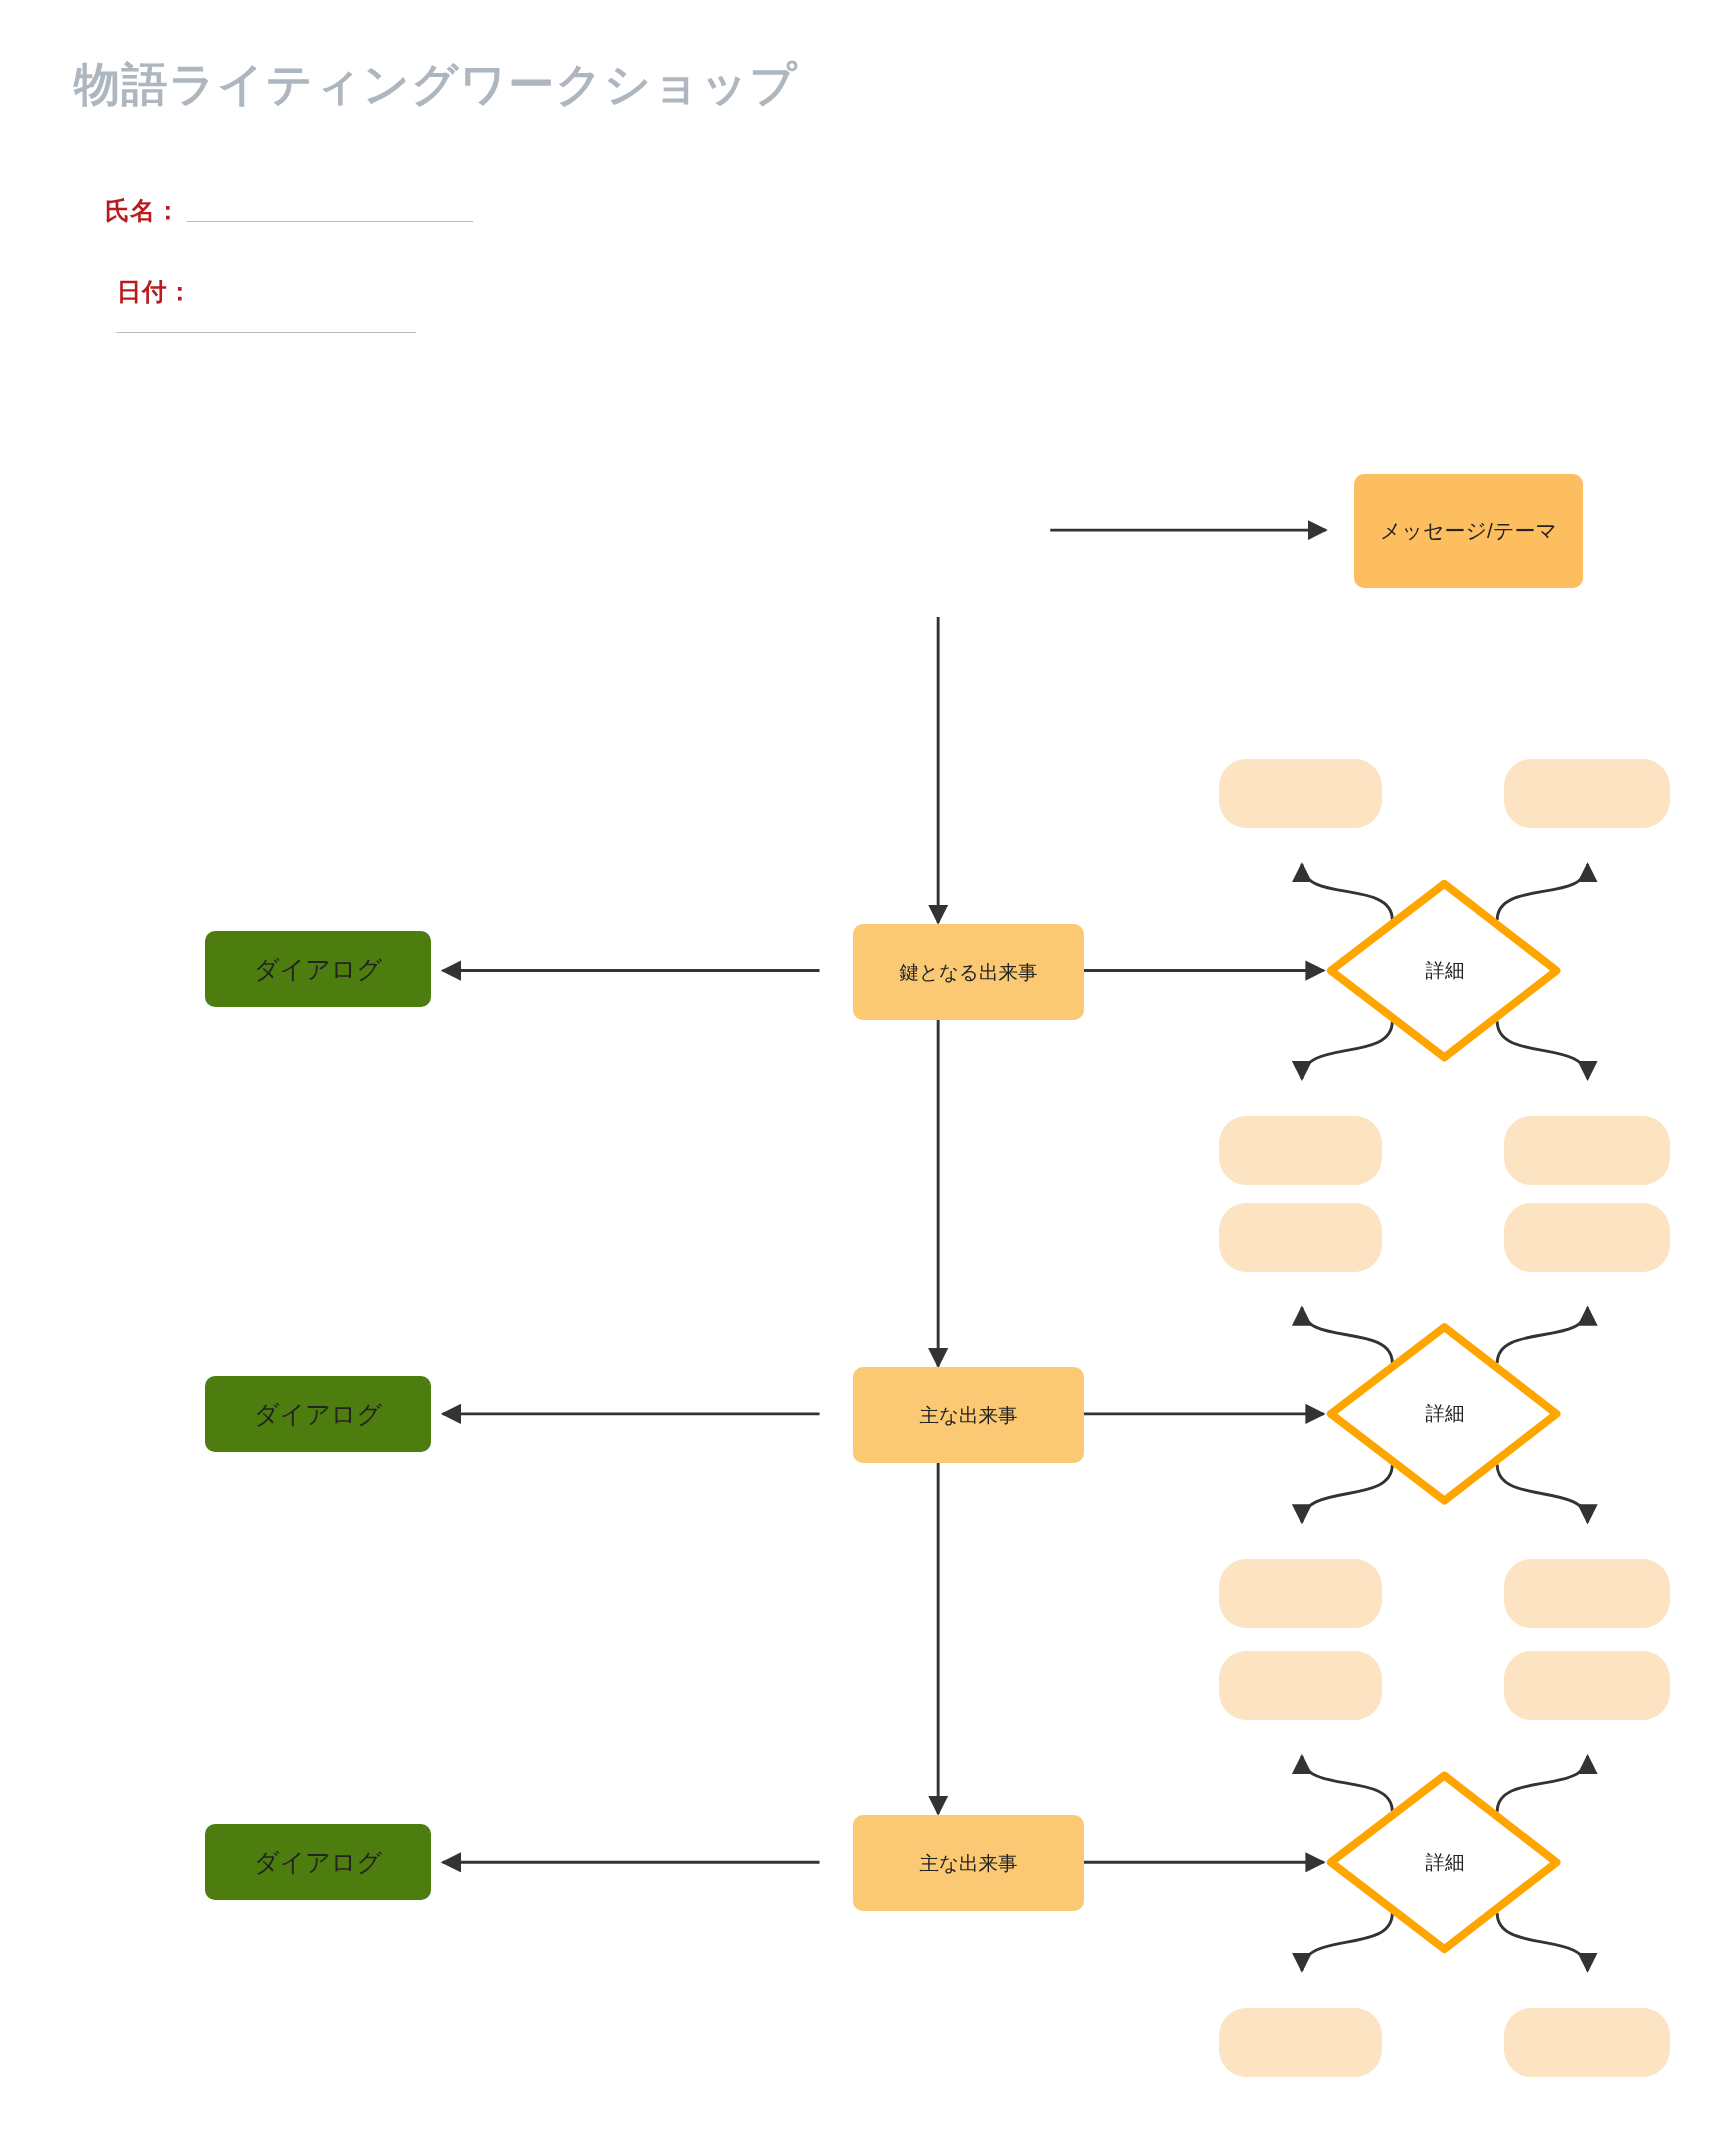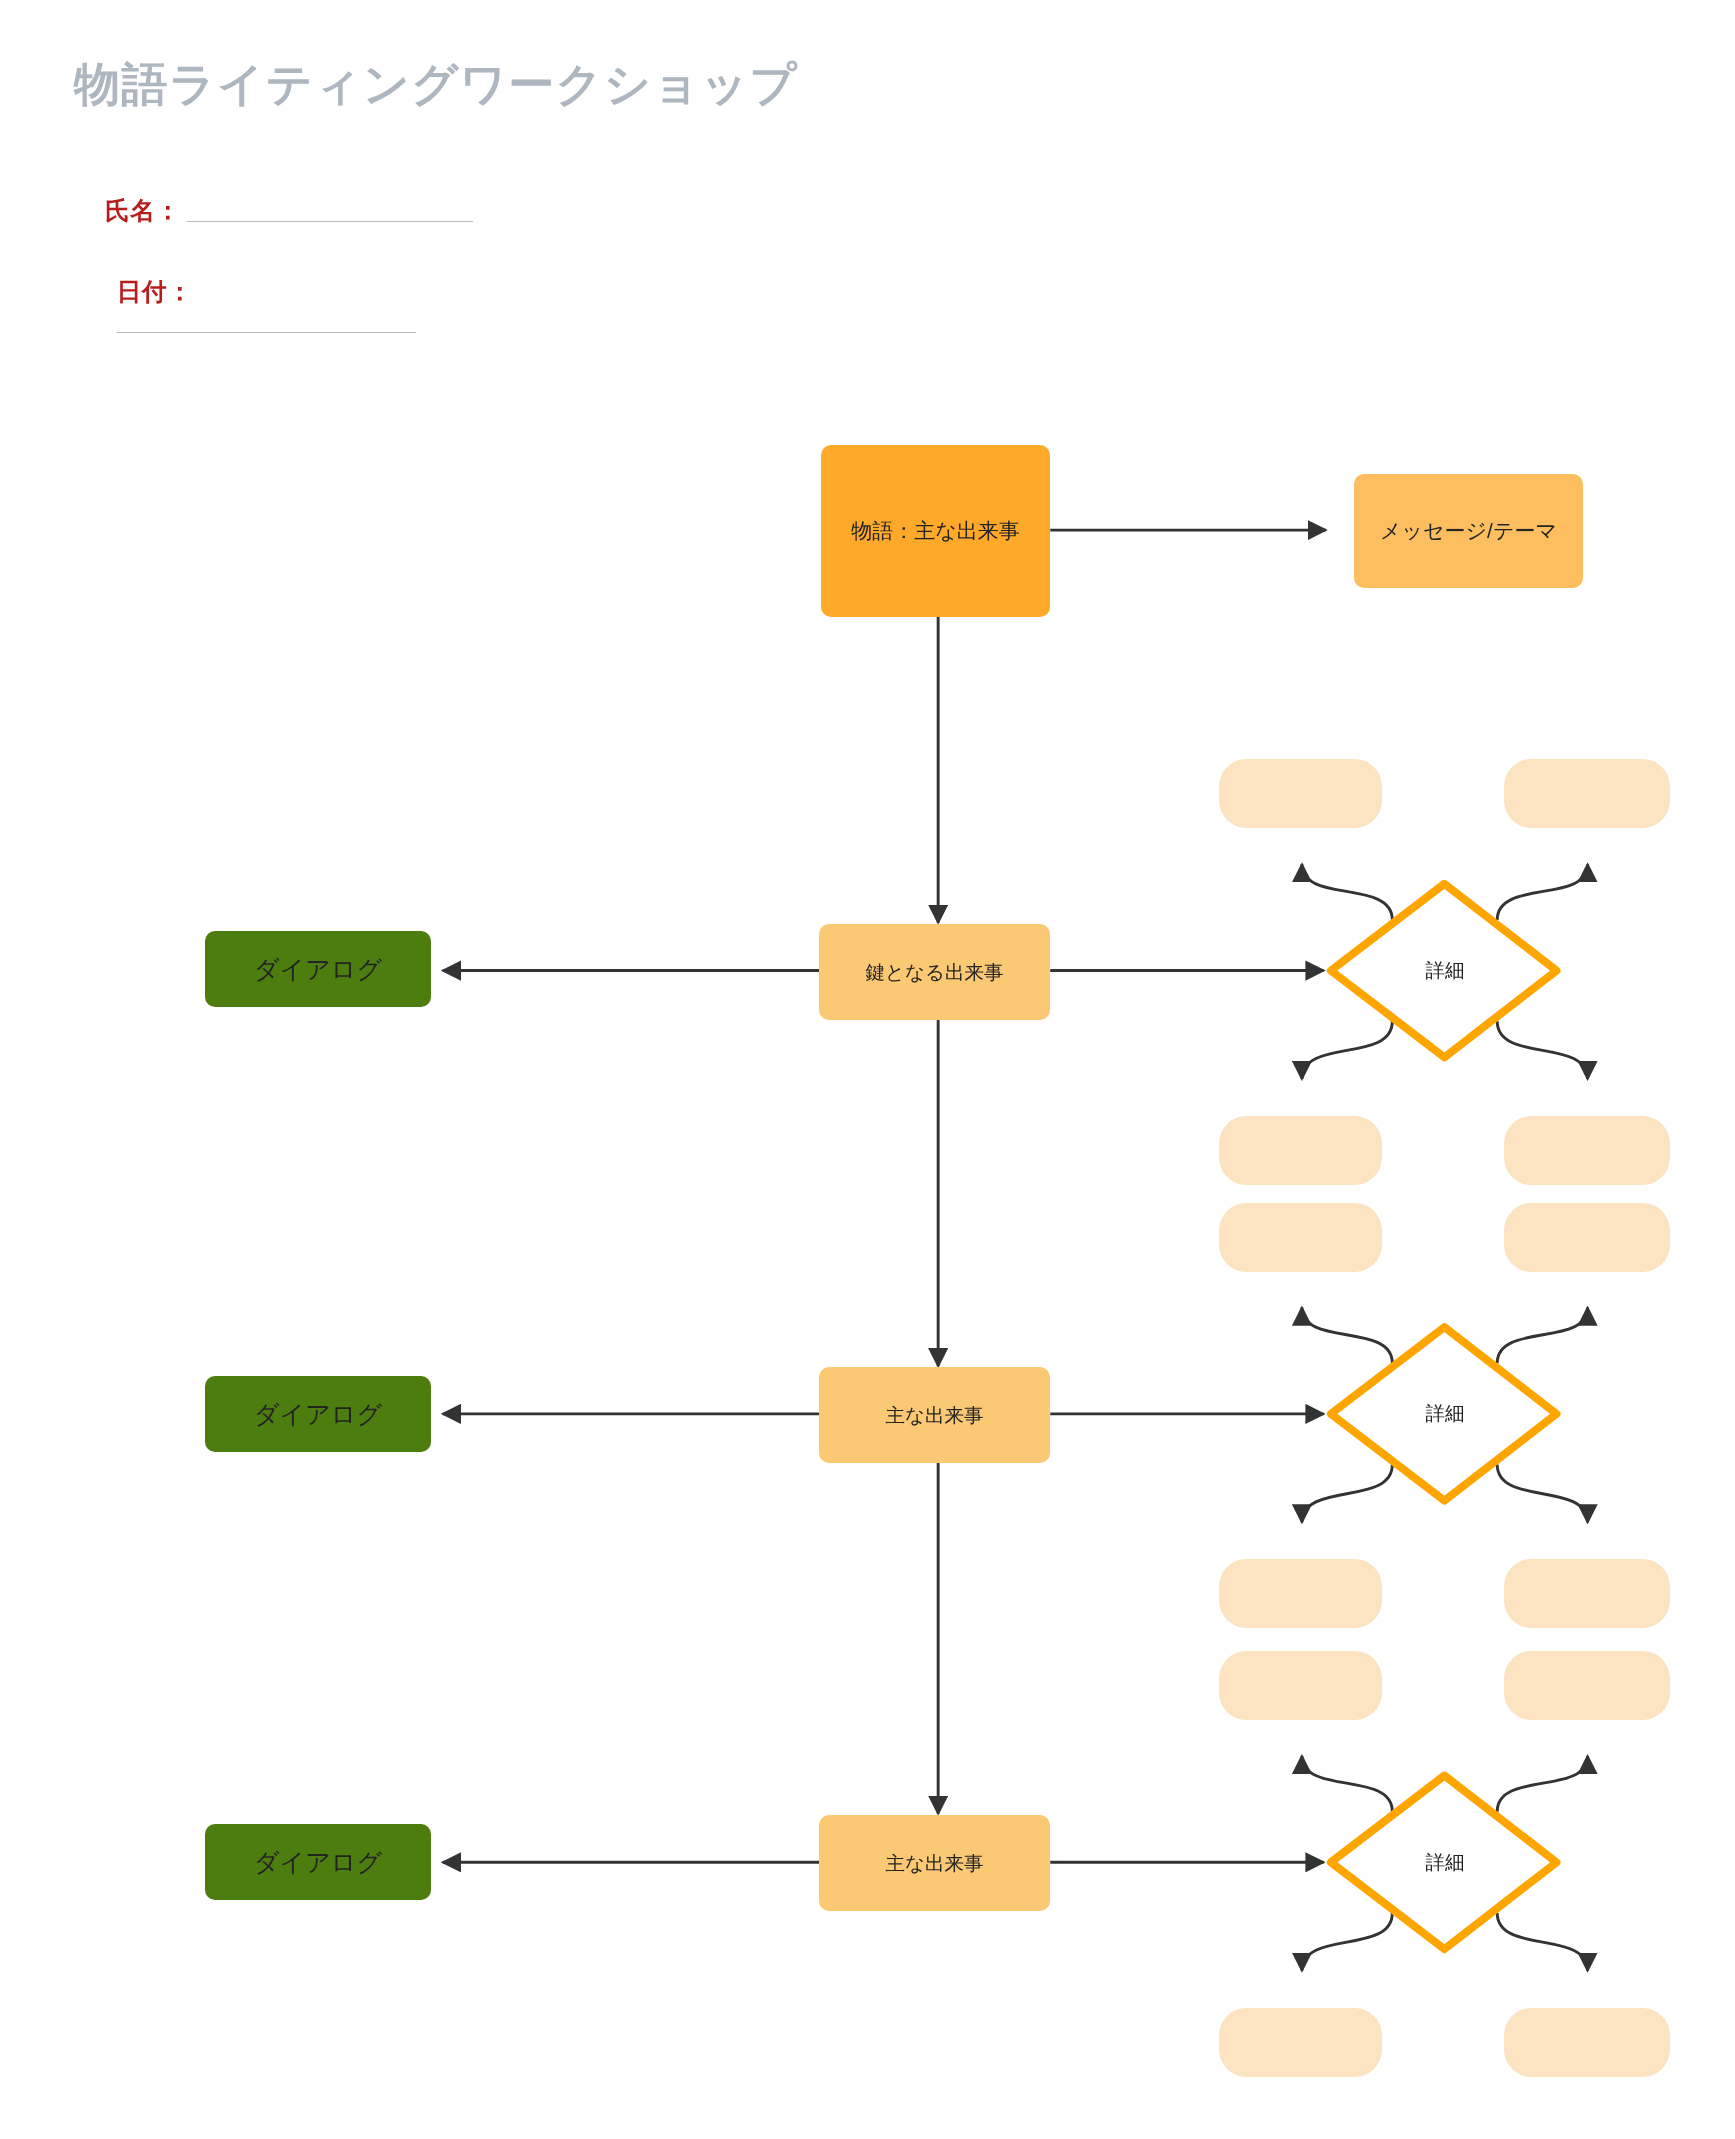"物語：主な出来事" div.node { html: <div>物語：主な出来事</div> -> none }
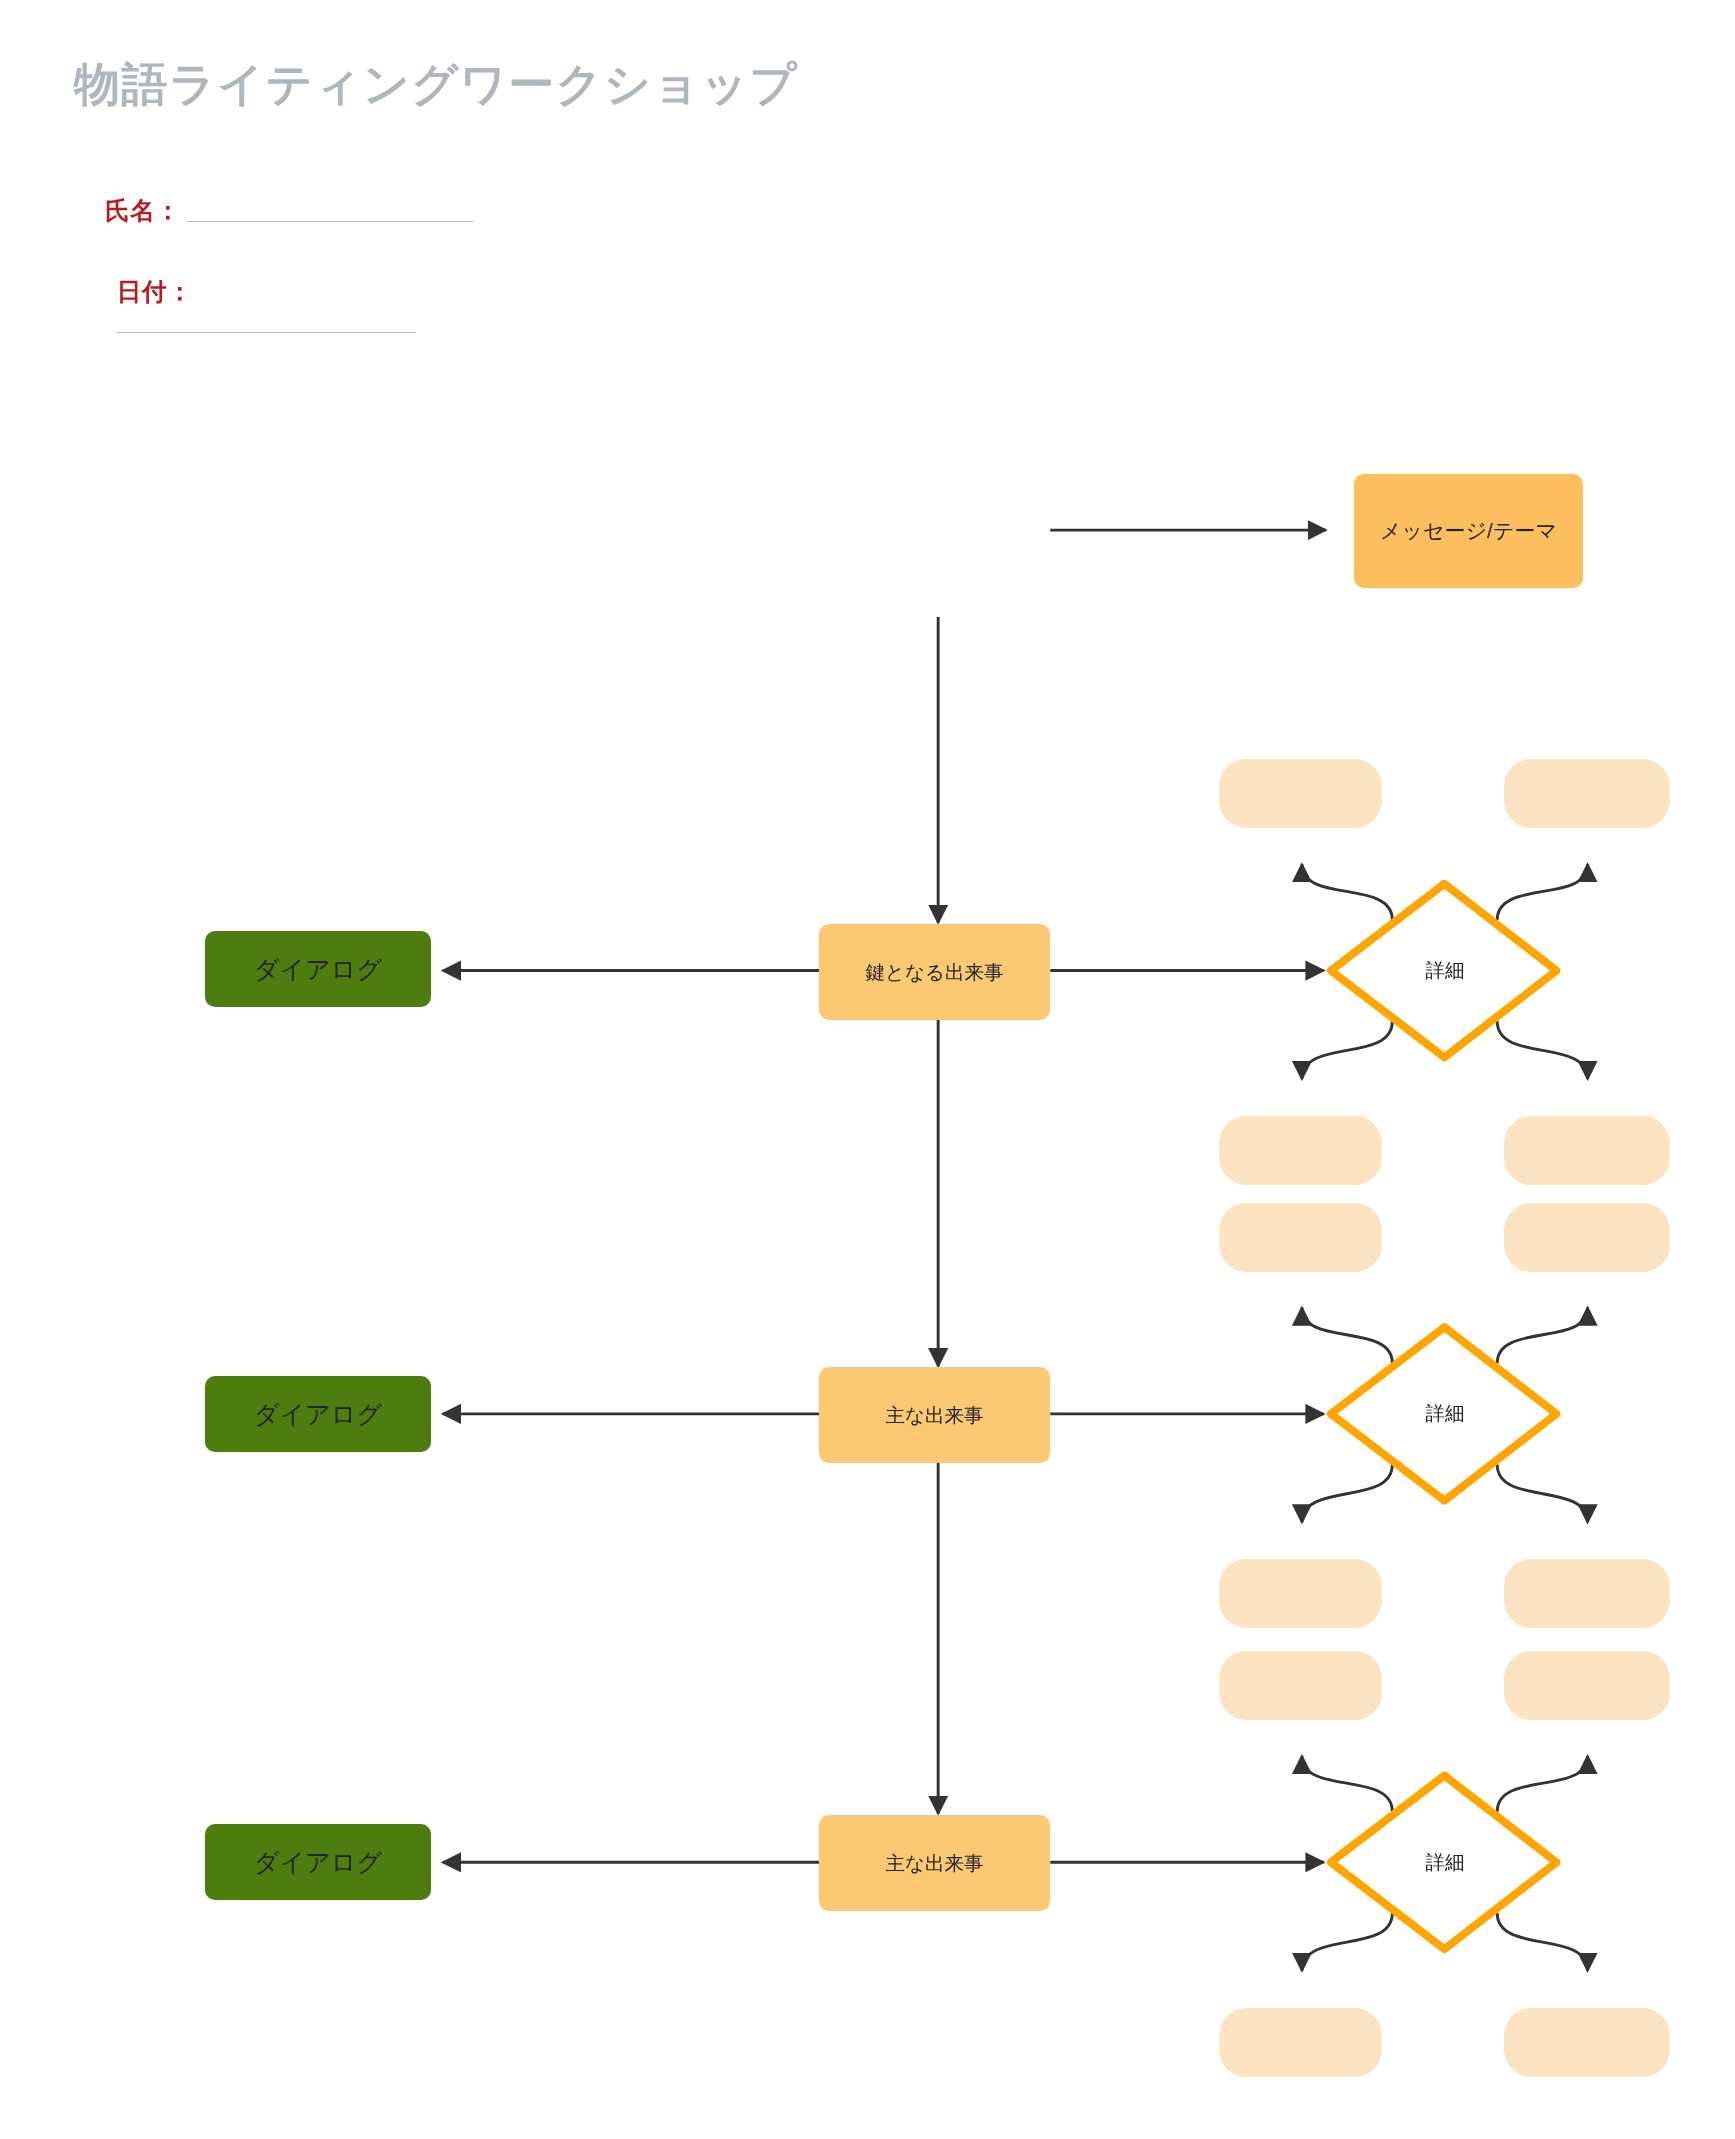"鍵となる出来事" .node-event { margin-left: none -> 34px }
